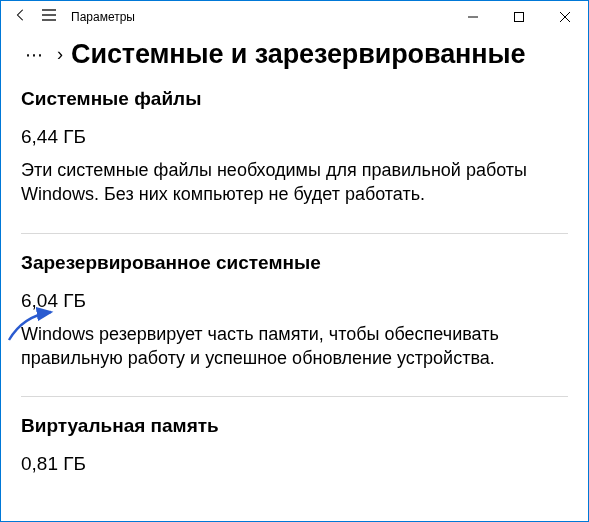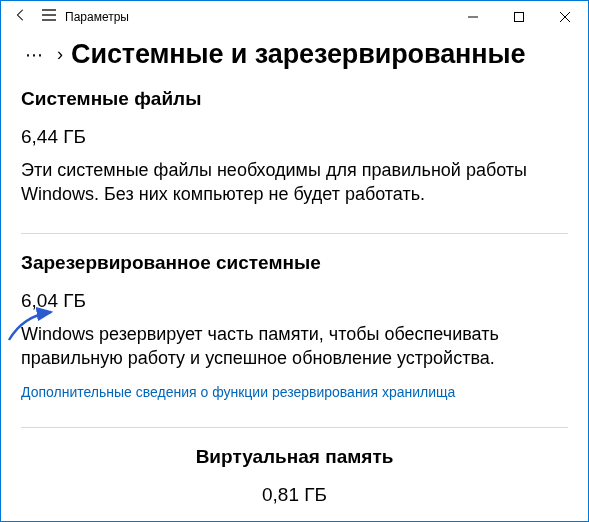"Параметры" .titlebar .app-title { margin-left: none -> 6px }
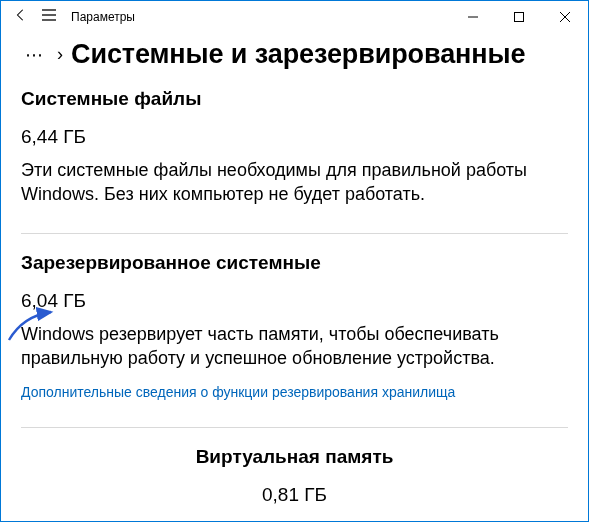"Дополнительные сведения о функции" a.link { html: <a>Дополнительные сведения о функции резервирования хранилища</a> -> none }
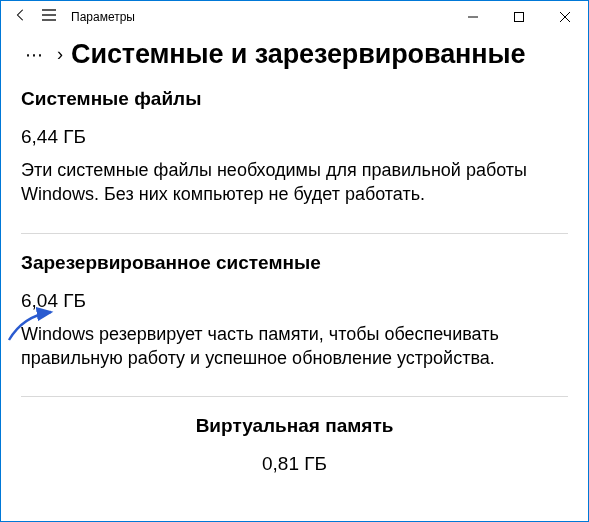"Виртуальная память" div.section { text-align: center -> none }
